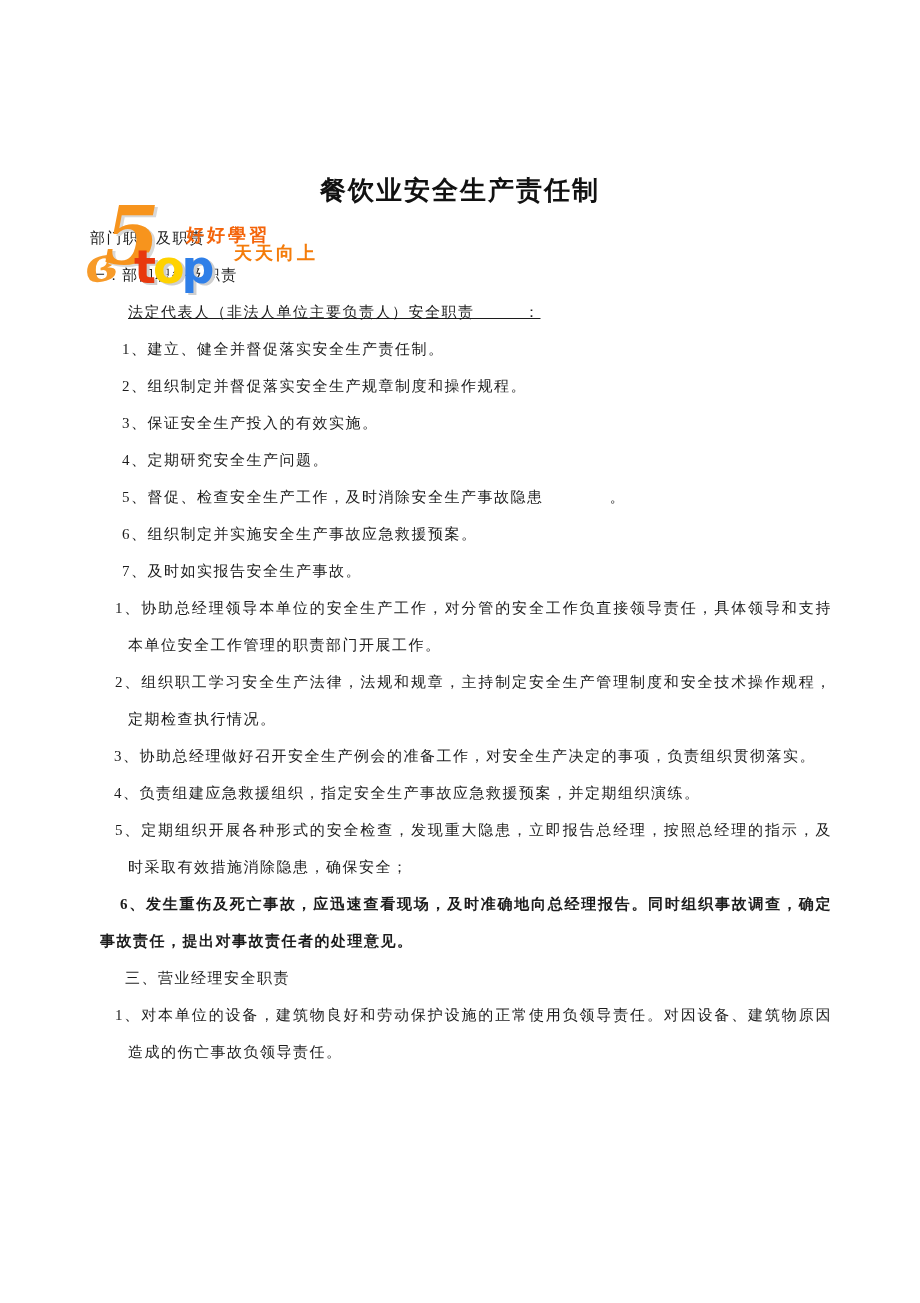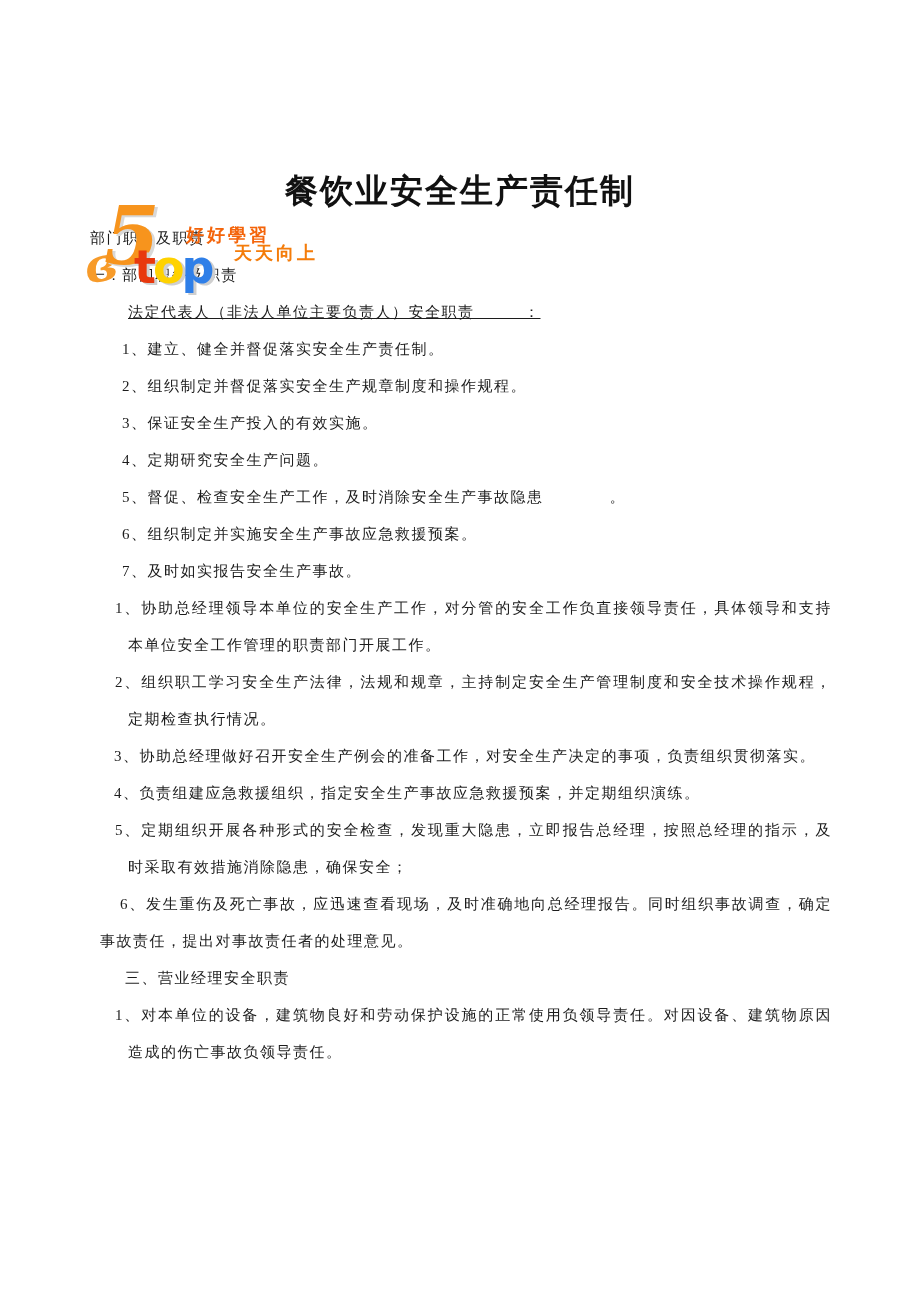"餐饮业安全生产责任制" .doc-title { font-size: 33px -> 26px }
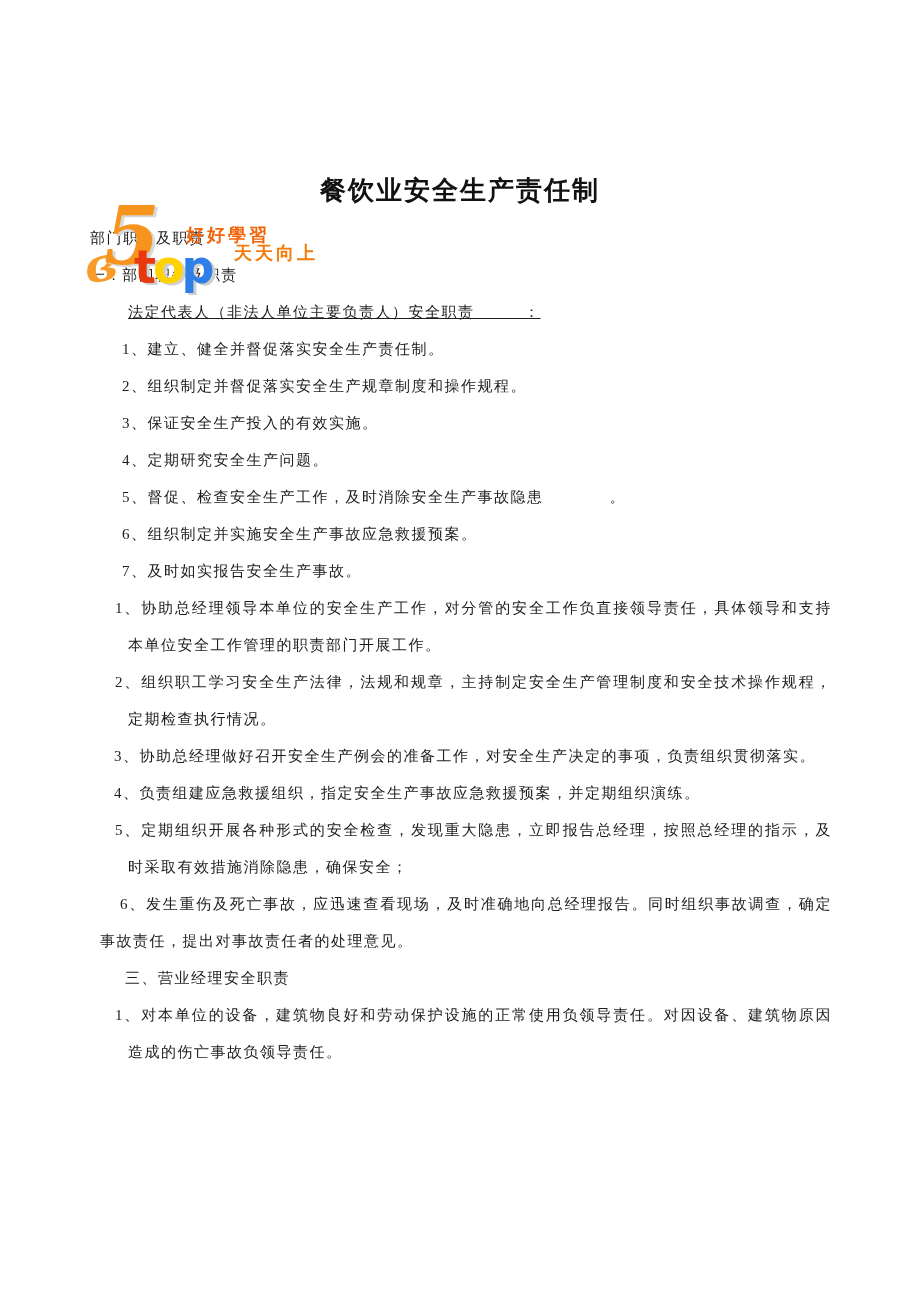"6、发生重伤及死亡事故，应迅速查看现场，及时准确地向总经理报告。同时组织事故调查" .hang-b { font-weight: none -> bold }
